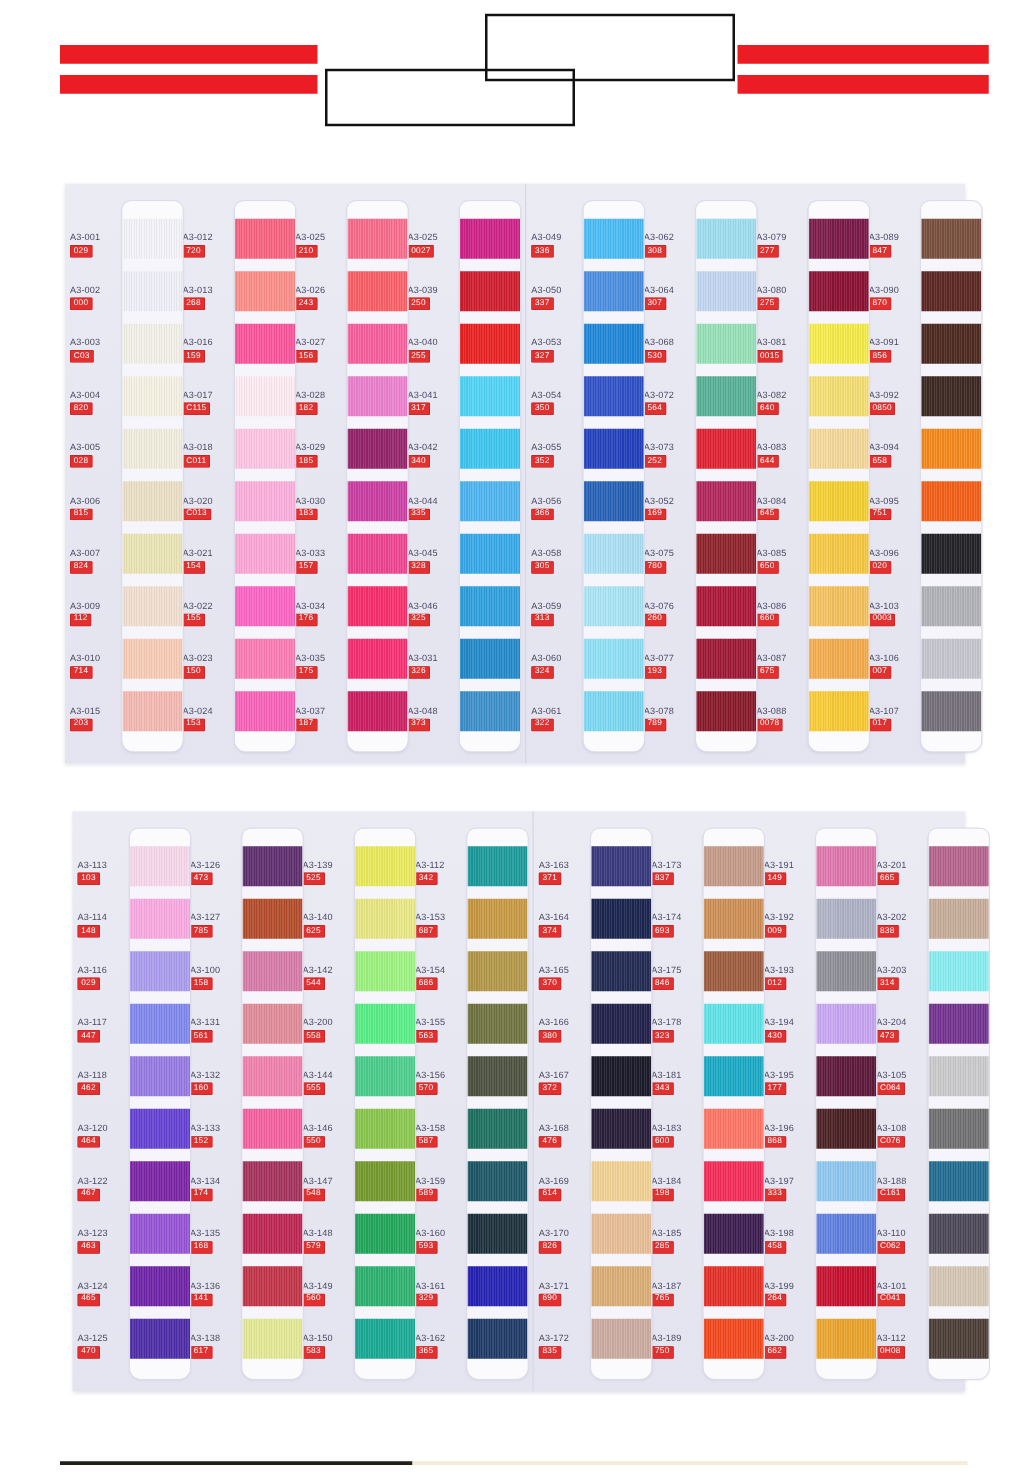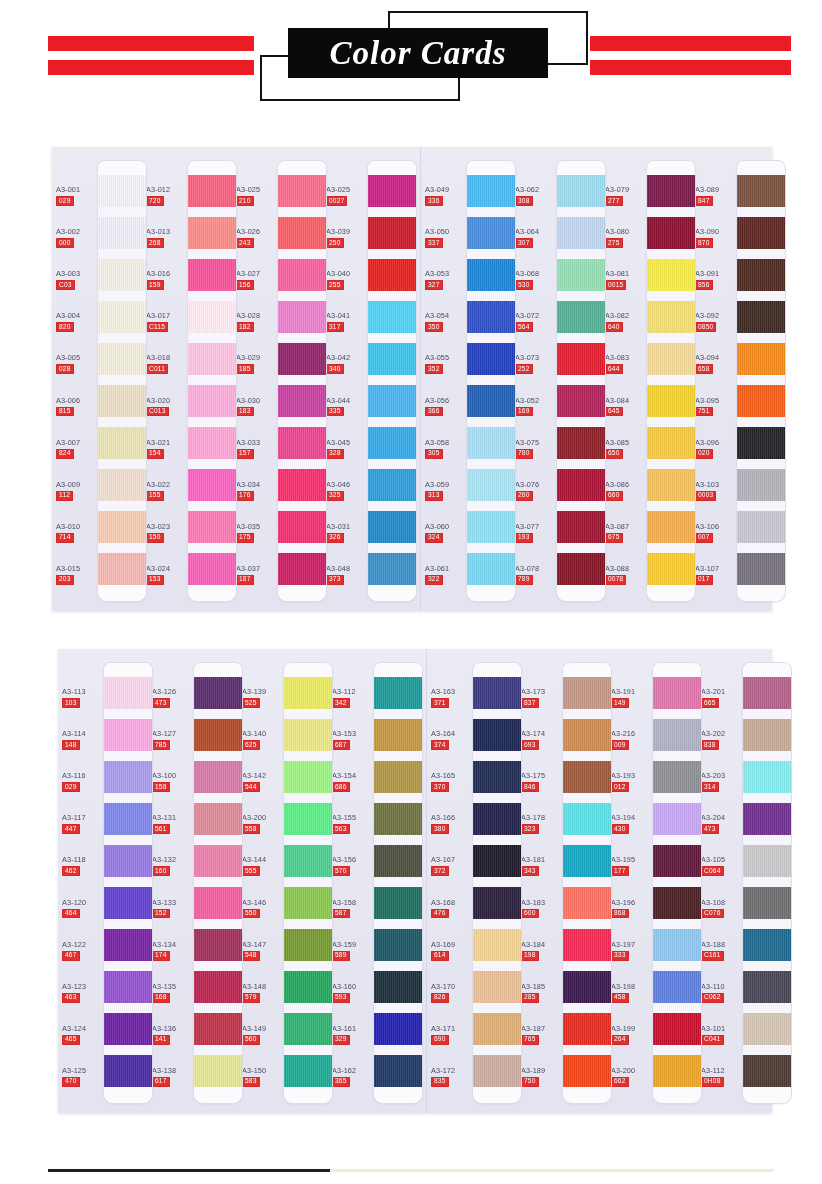"Color Cards" div.title-block { html: <div> <span>Color Cards</span> </div> -> none }
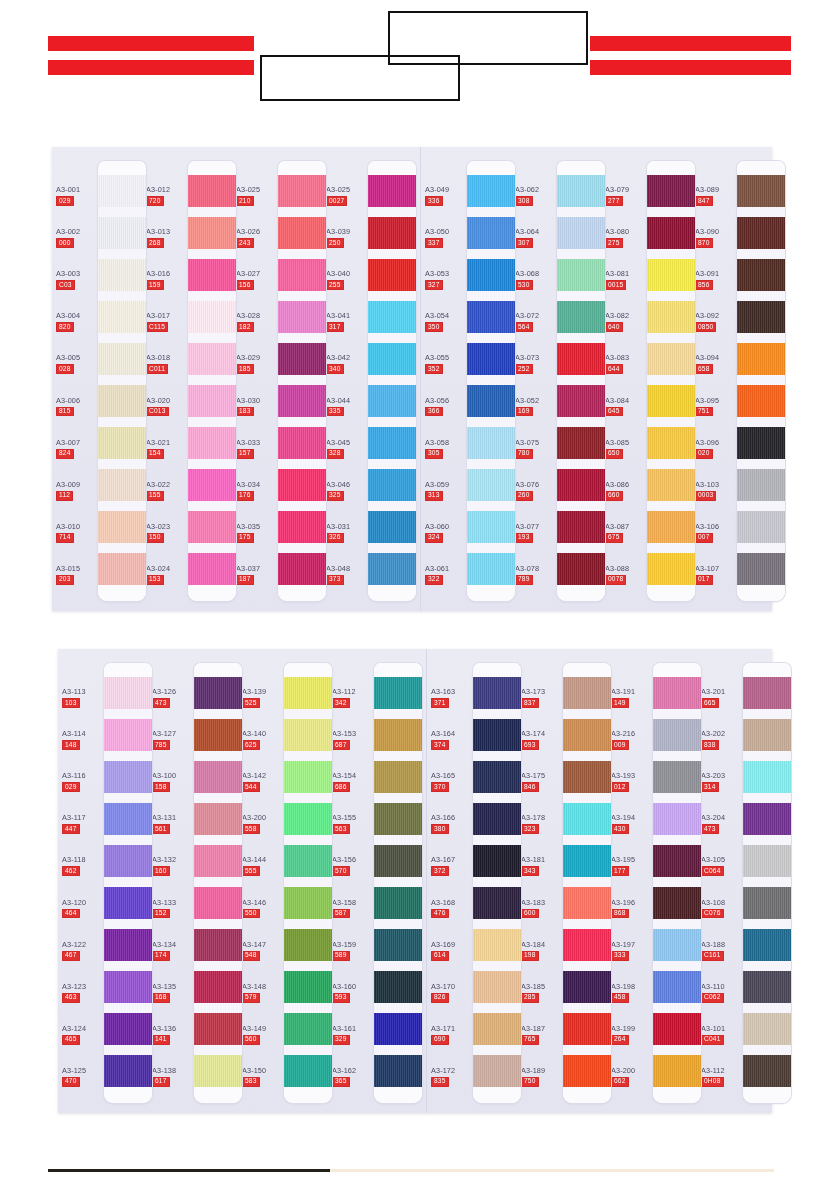"A3-216" span.lab-name { text: A3-216 -> A3-192 }
